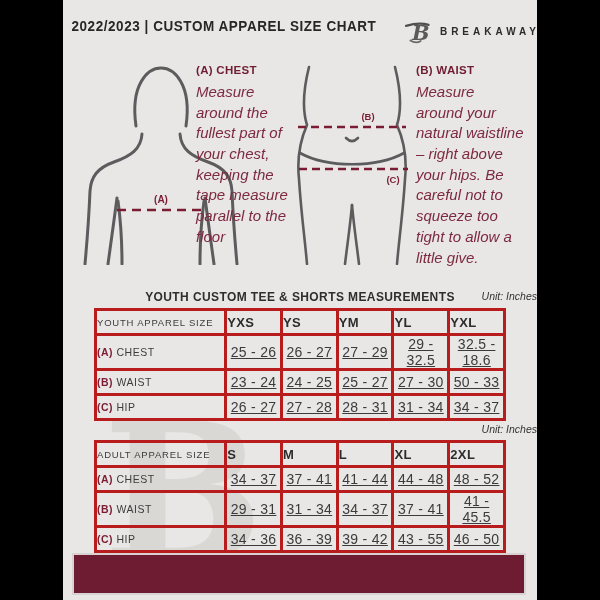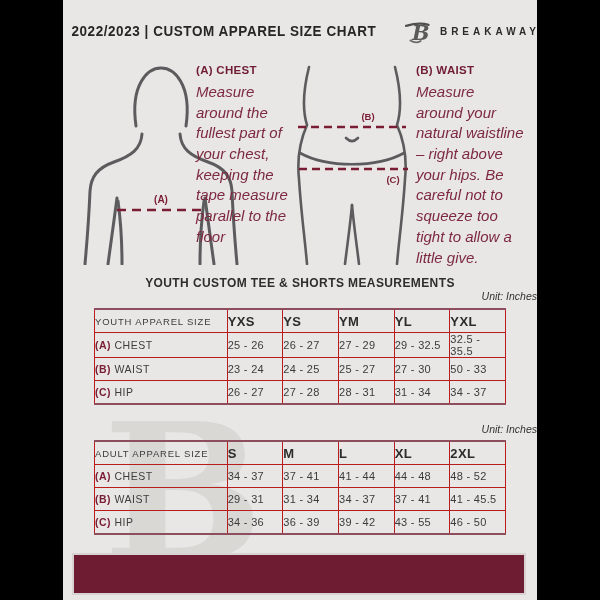"2022/2023 | CUSTOM APPAREL SIZE" .header { align-items: center -> none }
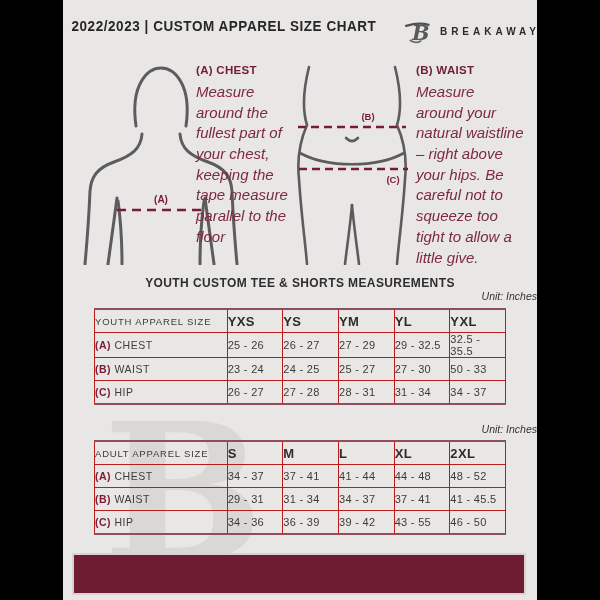"YOUTH CUSTOM TEE & SHORTS" div.sec-title { top: 276px -> 290px }
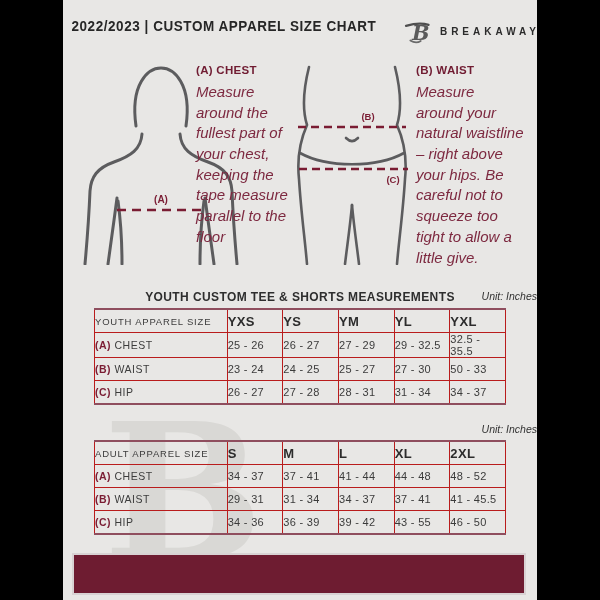"YOUTH APPAREL SIZE" table.size-table th,table.size-table td { border: 1px solid #b91c1c -> 3px solid #b91c1c }
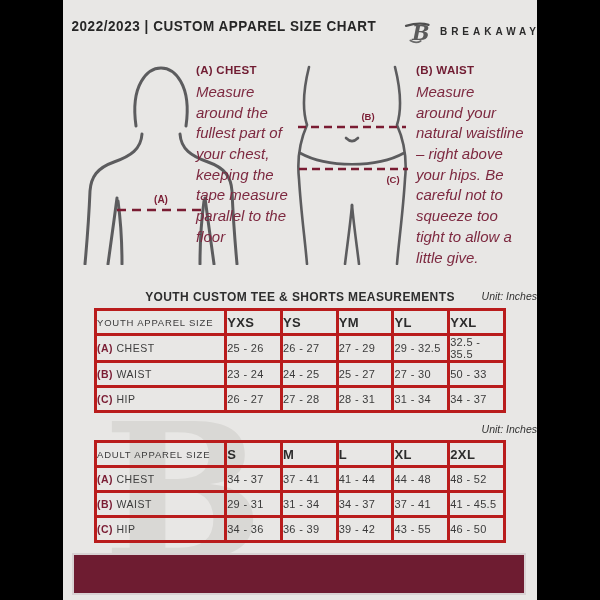"25 - 26" td.td-val { font-size: 11px -> 14px; text-align: left -> center; text-decoration: none -> underline }
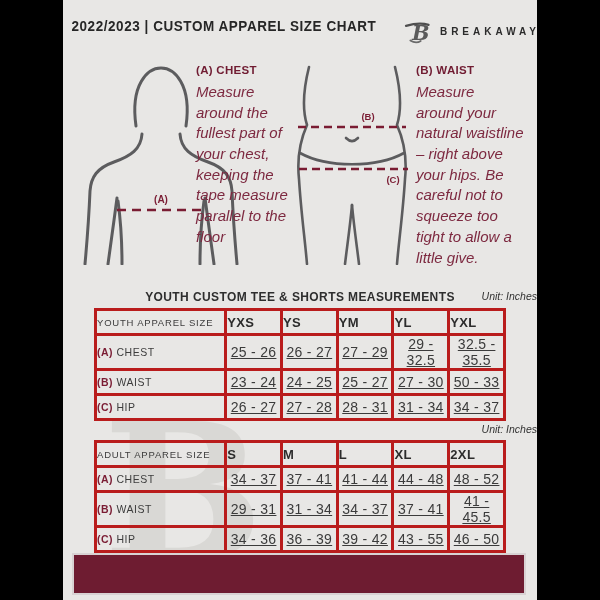"32.5 - 35.5" td.td-val { text: 35.5 -> 18.6 }
